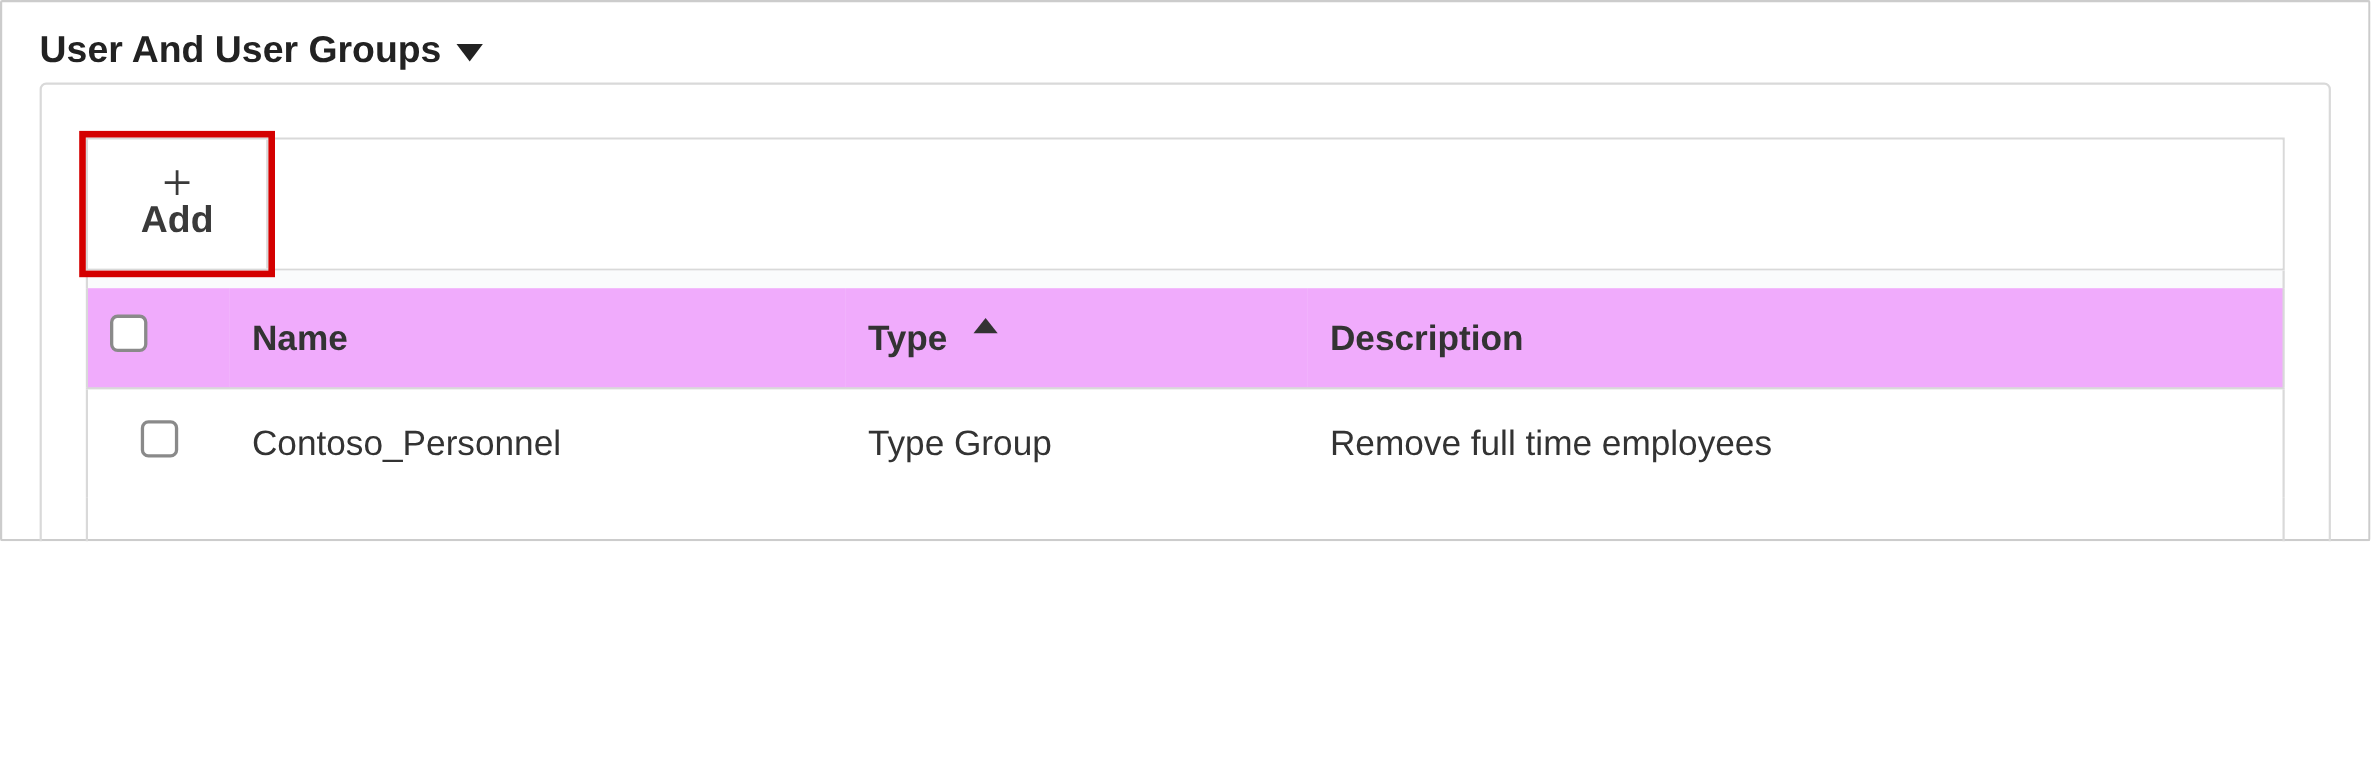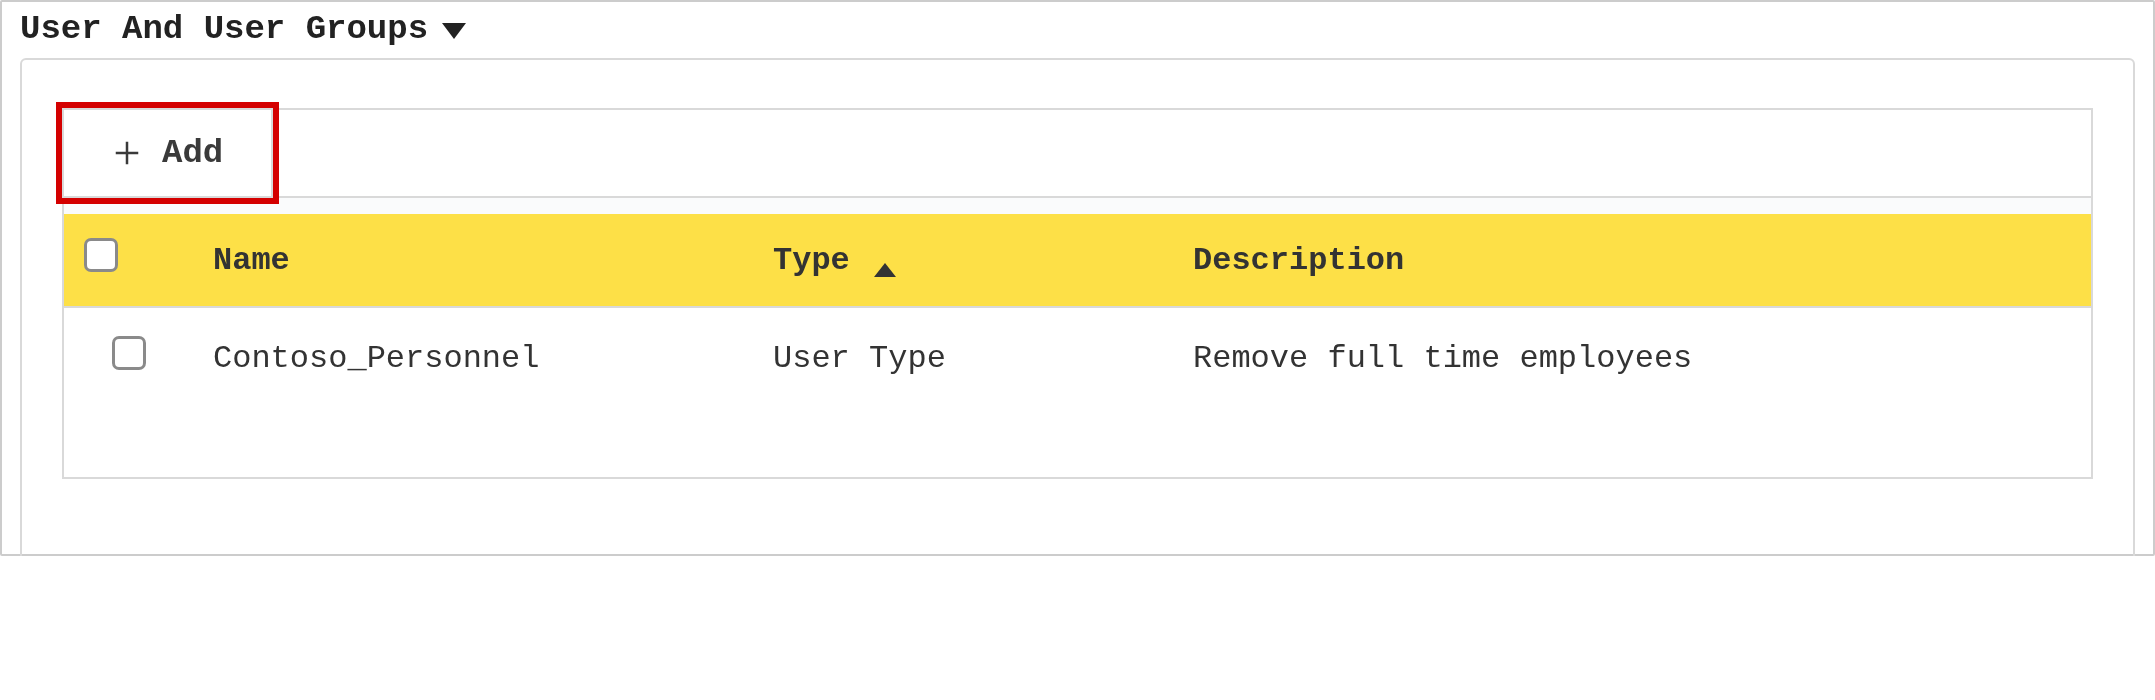"User And User Groups" .outer { font-family: Liberation Mono, monospace -> none; height: 556px -> 492px; padding: 0 -> 16px }
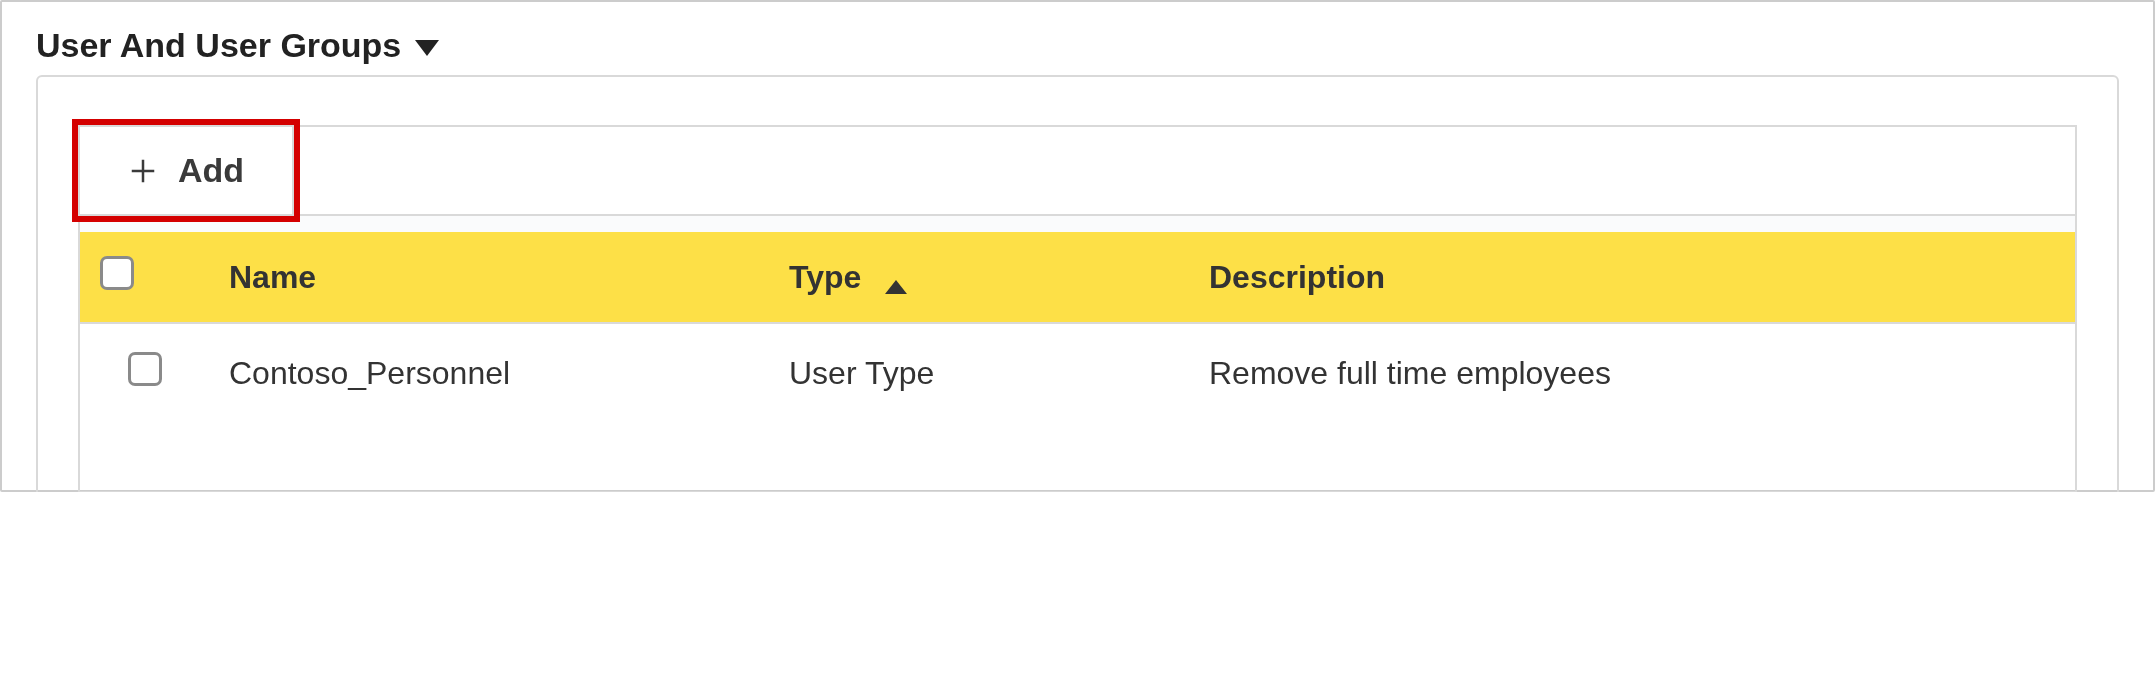"Add" .toolbar-btn { flex-direction: none -> column; gap: 20px -> none }
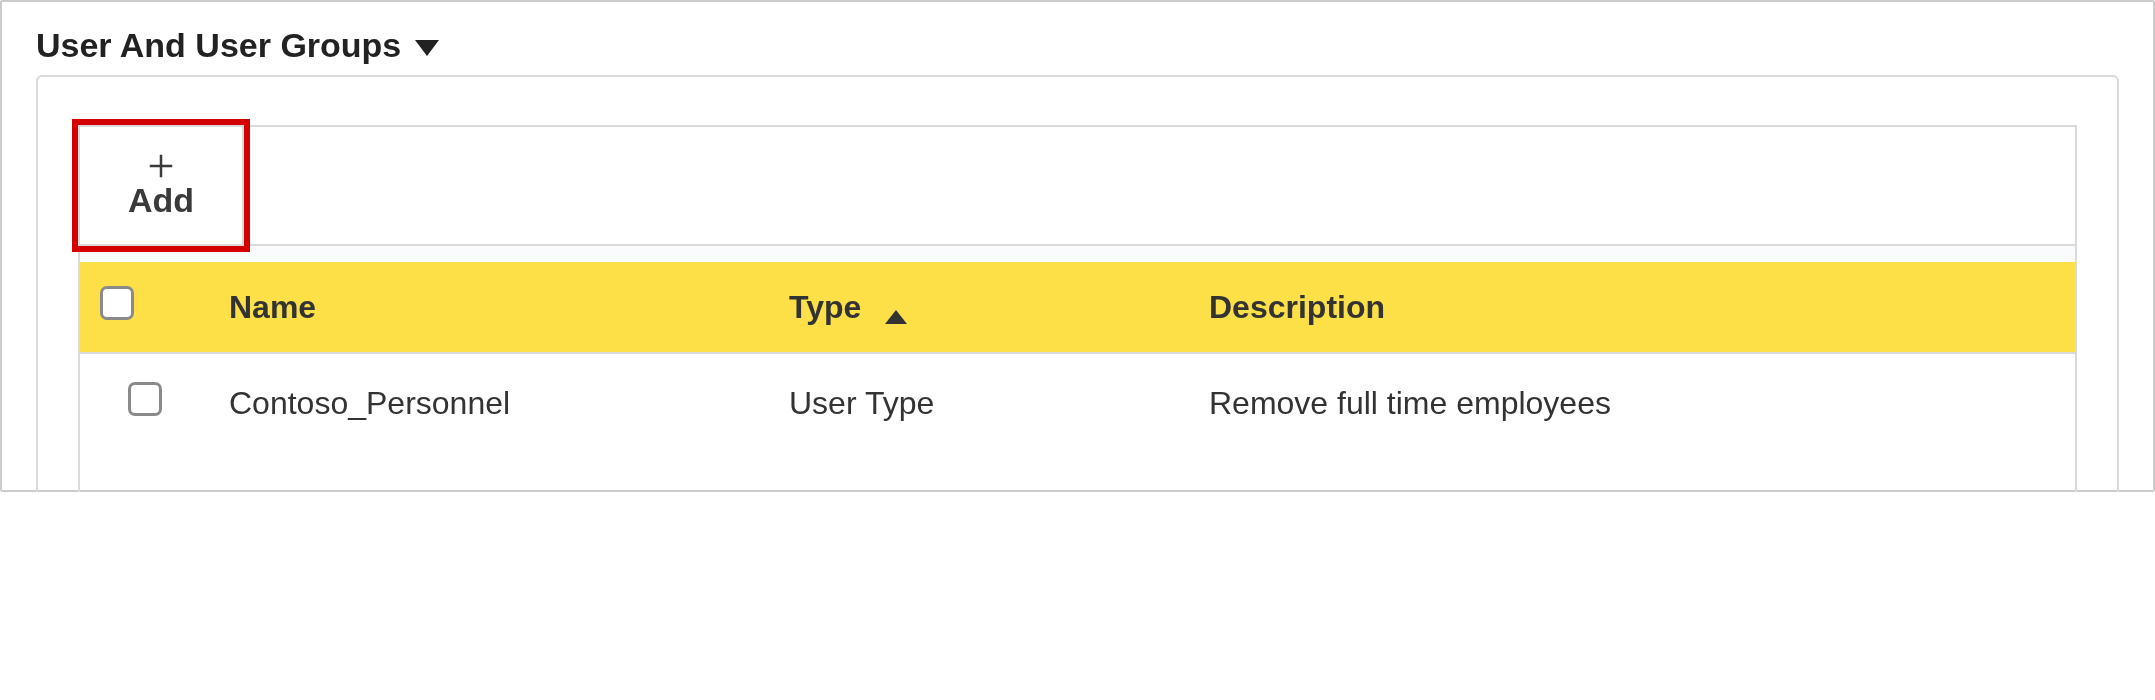"Name" table.data thead th { background: #fde047 -> #f0abfc }
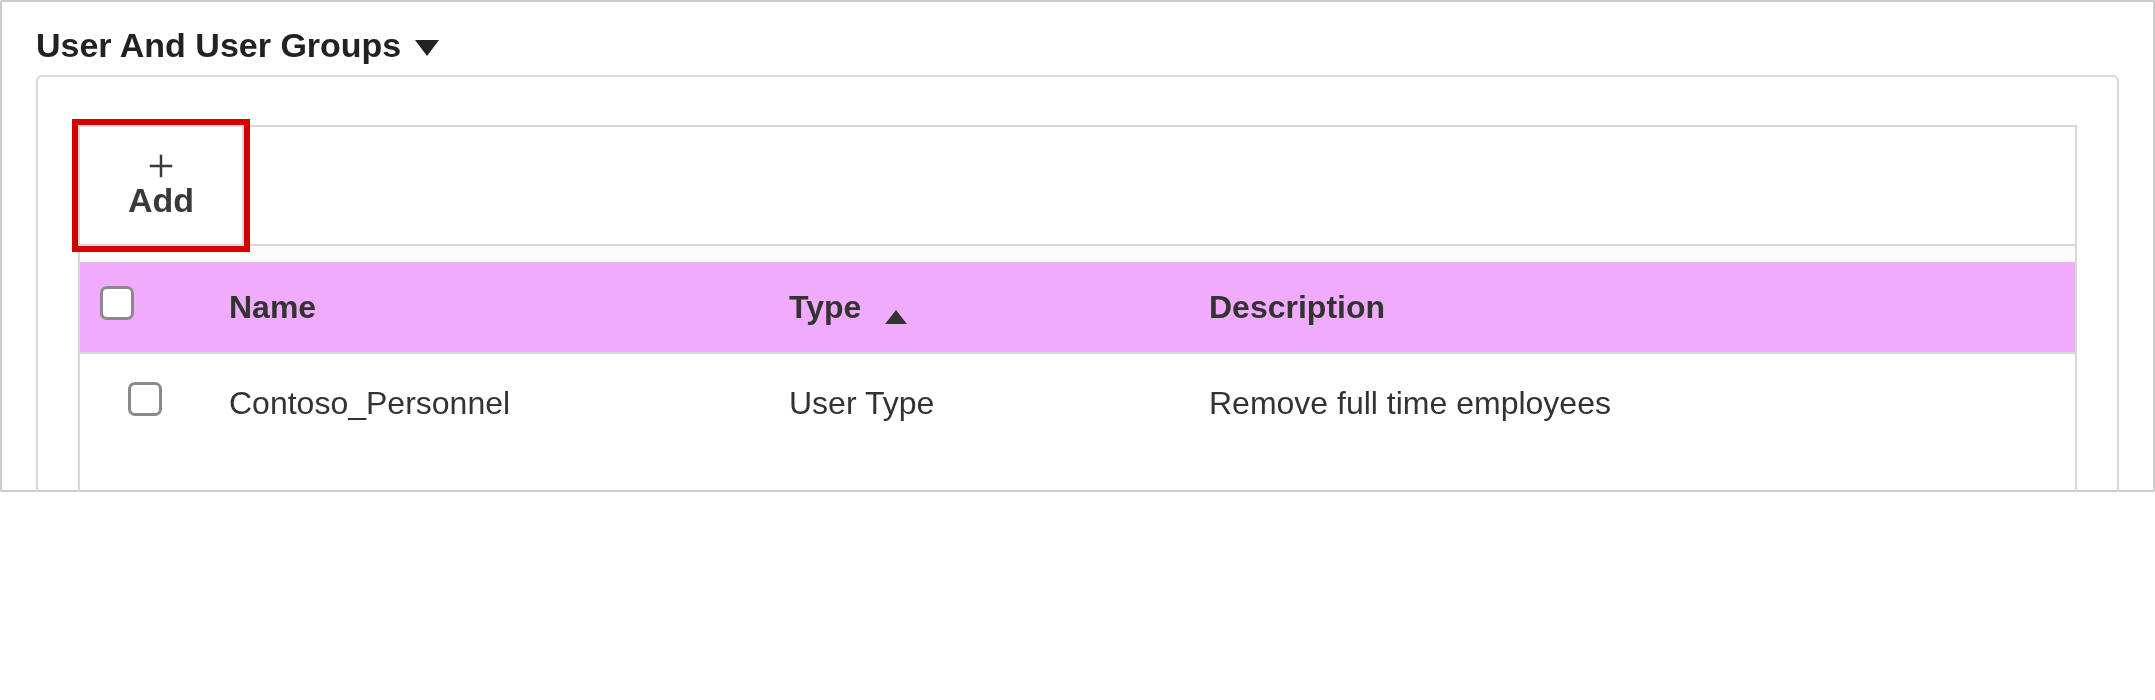"Type" .sort-ind { align-items: flex-end -> flex-start }
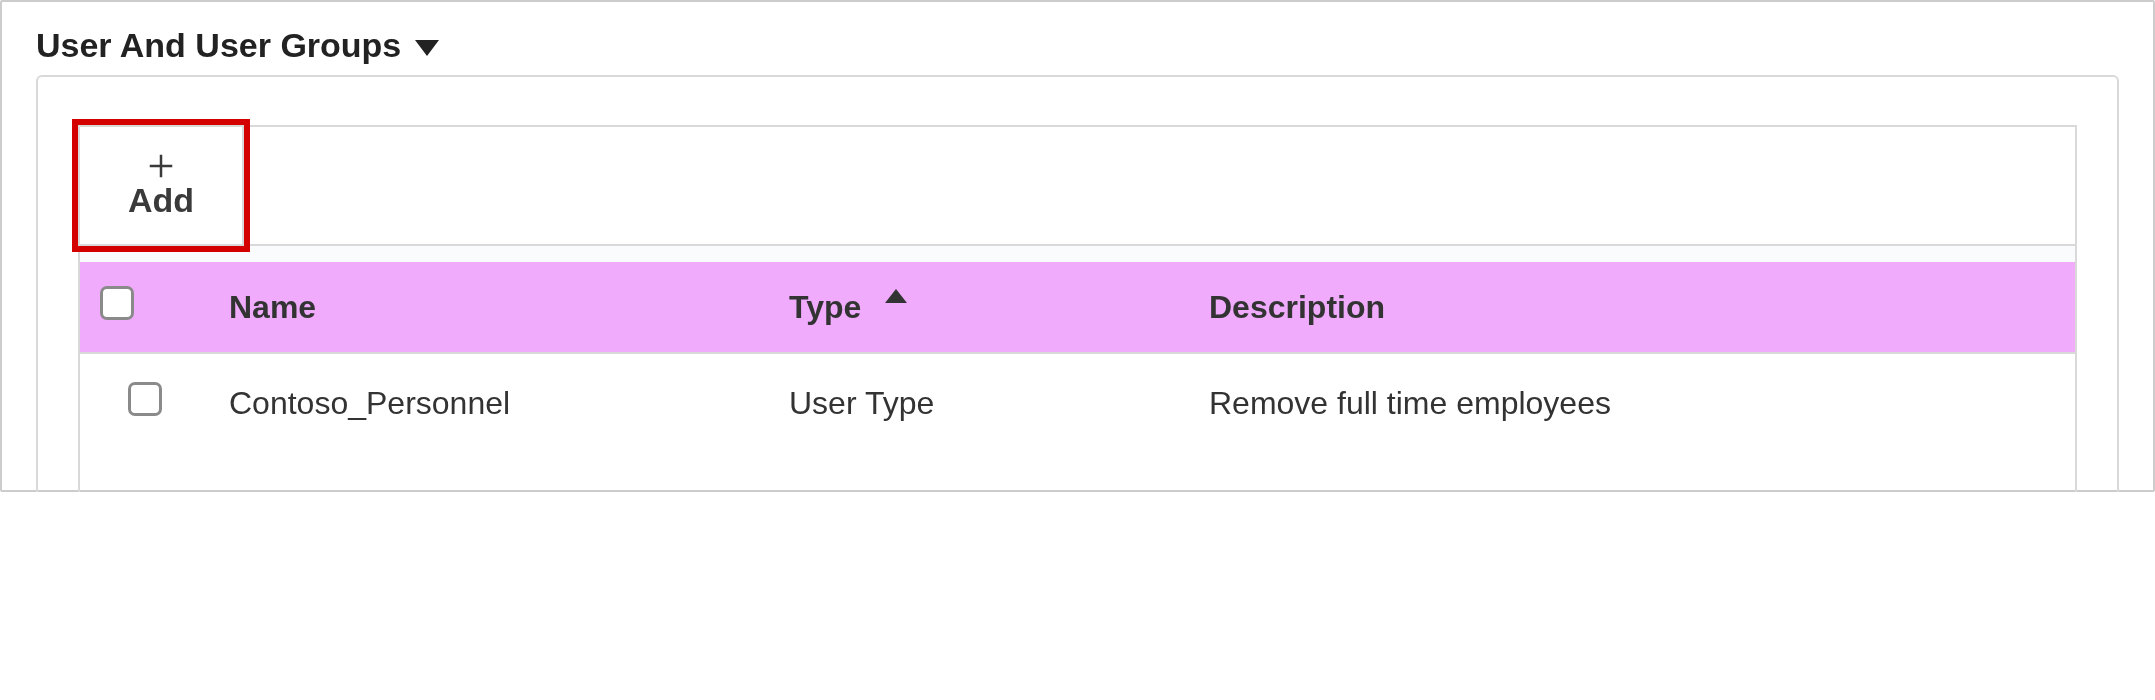"User Type" td.col-type { text: User Type -> Type Group }
